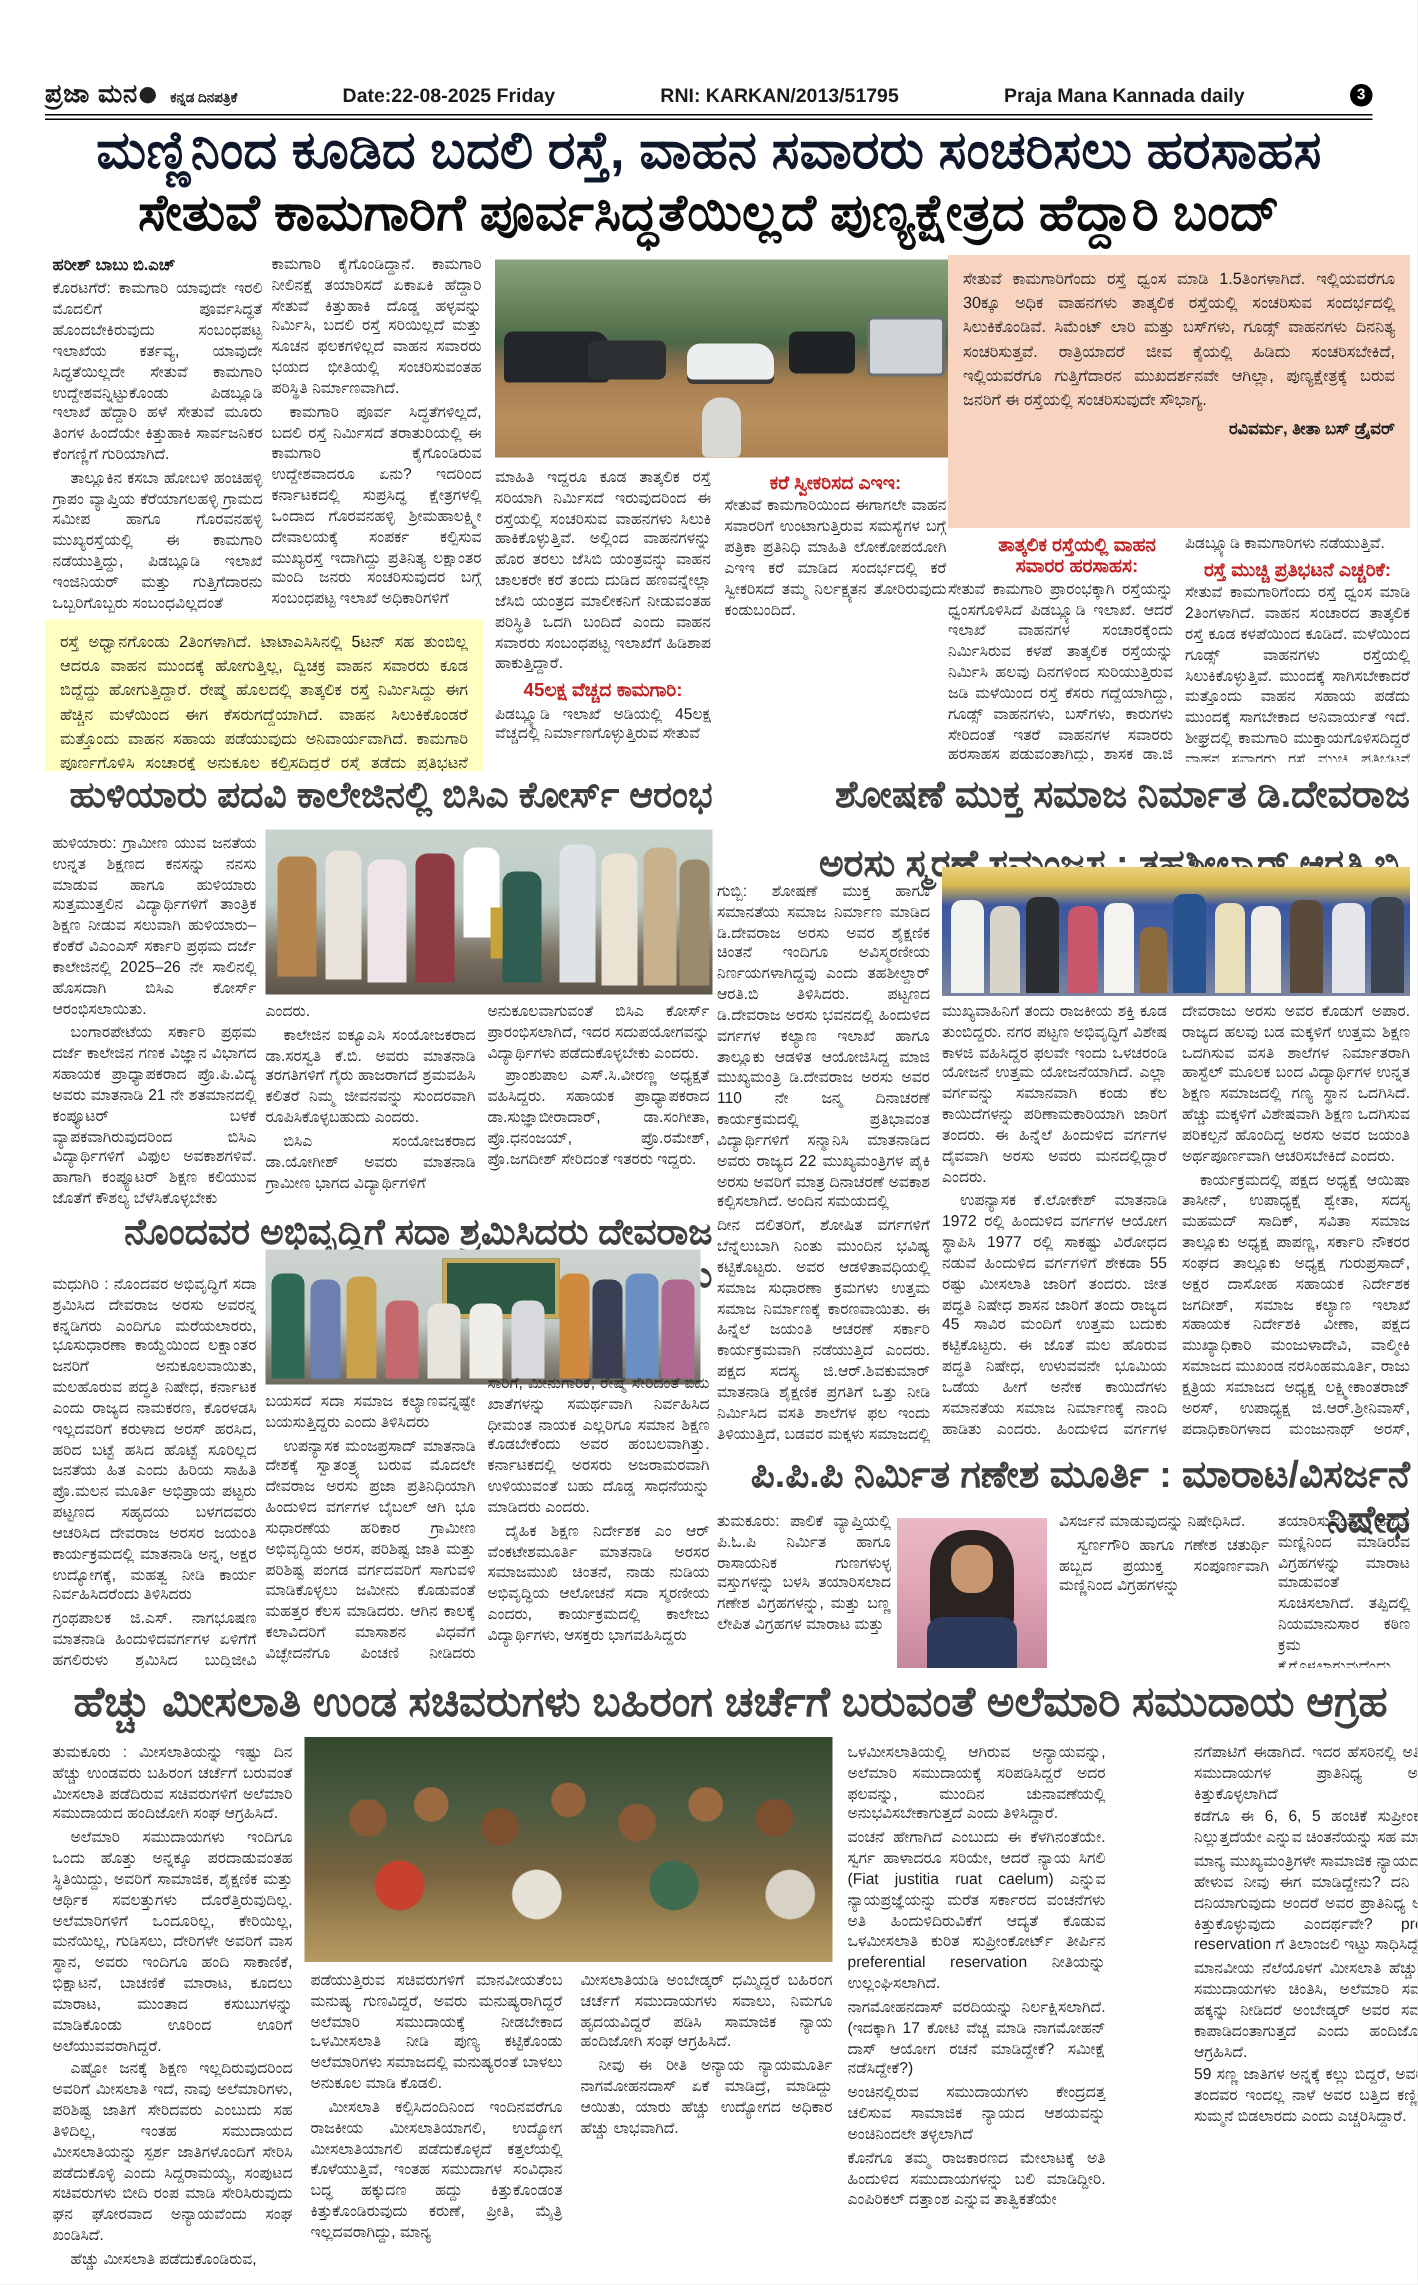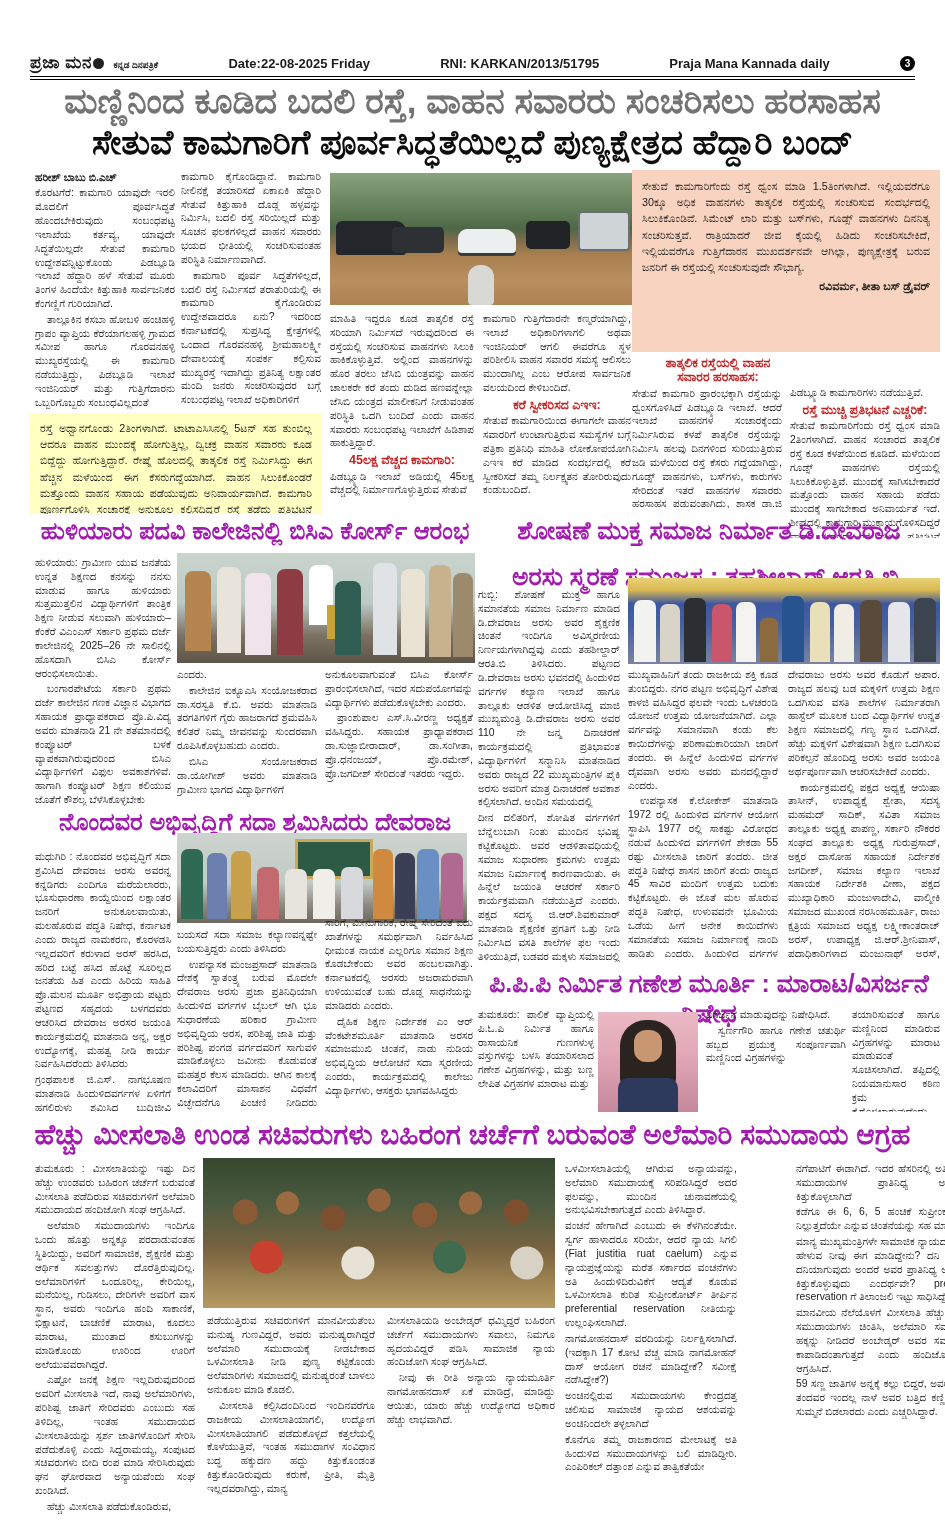"ಮಣ್ಣಿನಿಂದ ಕೂಡಿದ ಬದಲಿ ರಸ್ತೆ, ವಾಹನ" .h1 { color: #737373 -> #0f172a }
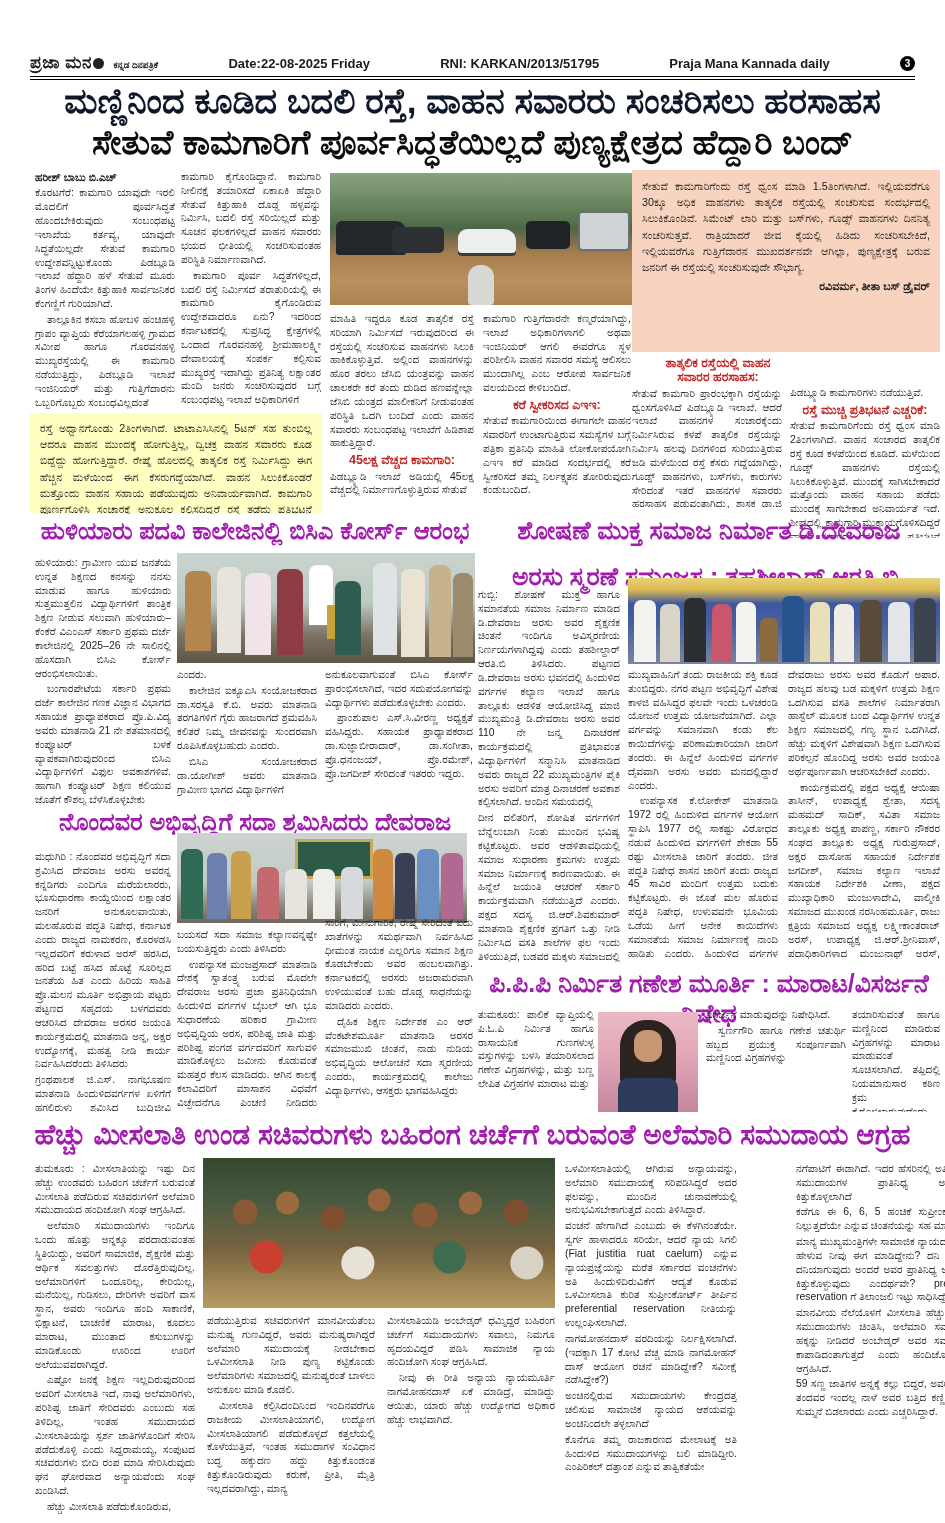"ಕಾಮಗಾರಿ ಗುತ್ತಿಗೆದಾರನೇ ಕಣ್ಮರೆಯಾಗಿದ್ದು," p { html: <p>ಕಾಮಗಾರಿ ಗುತ್ತಿಗೆದಾರನೇ ಕಣ್ಮರೆಯಾಗಿದ್ದು, ಇಲಾಖೆ ಅಧಿಕಾರಿಗಳಾಗಲಿ ಅಥವಾ ಇಂಜಿನಿಯರ್ ಆಗಲಿ ಈವರೆಗೂ ಸ್ಥಳ ಪರಿಶೀಲಿಸಿ ವಾಹನ ಸವಾರರ ಸಮಸ್ಯೆ ಆಲಿಸಲು ಮುಂದಾಗಿಲ್ಲ ಎಂಬ ಆರೋಪ ಸಾರ್ವಜನಿಕ ವಲಯದಿಂದ ಕೇಳಿಬಂದಿದೆ.</p> -> none }
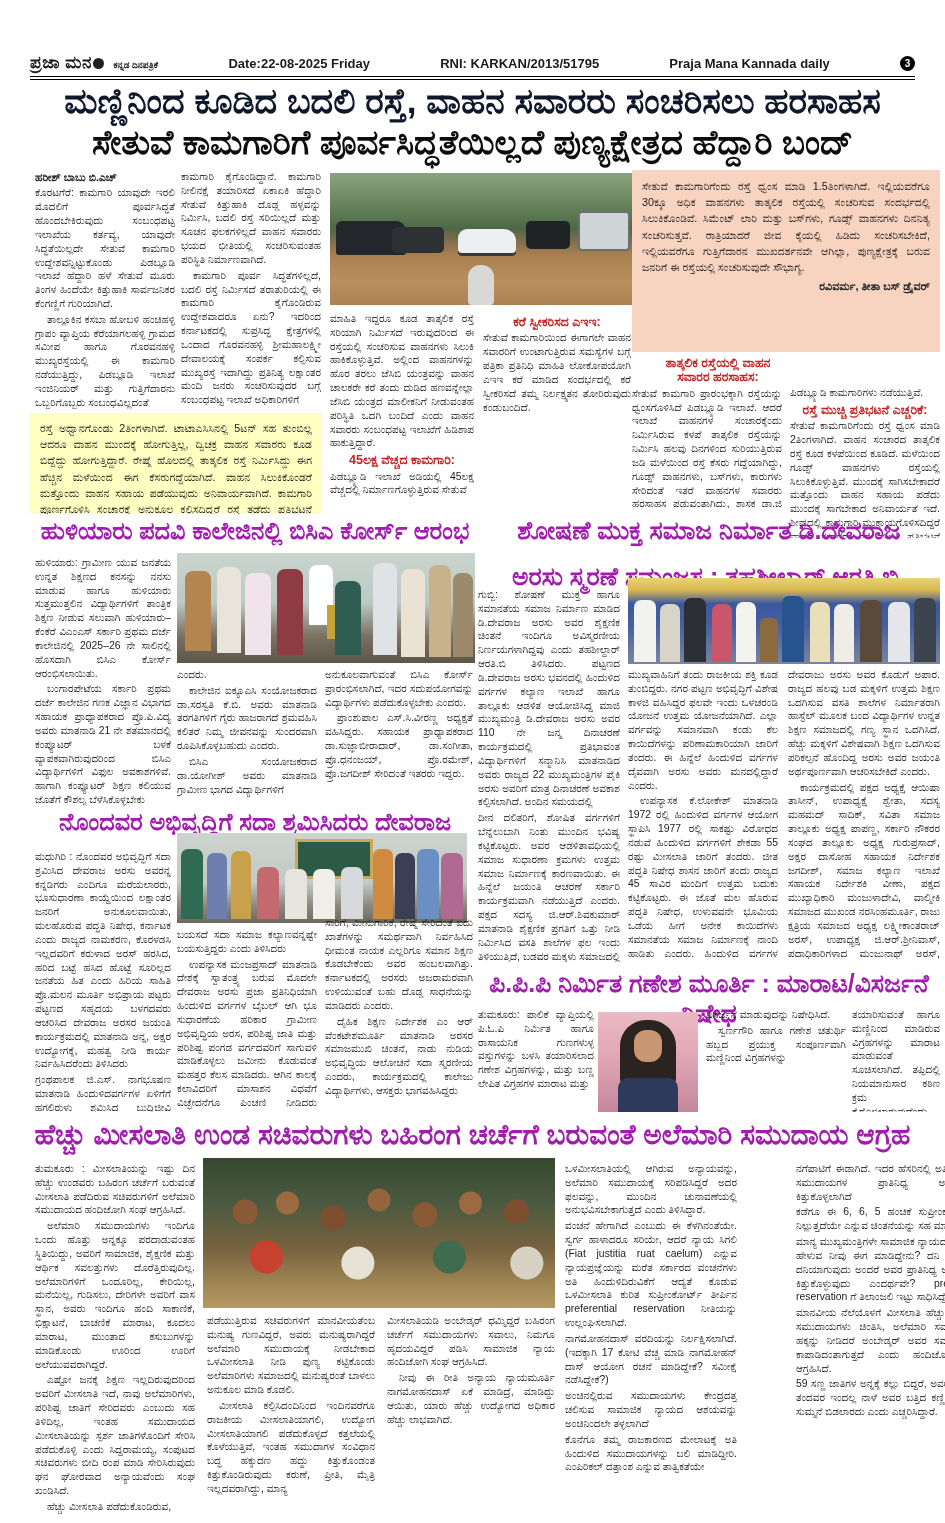"ಪಿಡಬ್ಲ್ಯೂಡಿ ಕಾಮಗಾರಿಗಳು ನಡೆಯುತ್ತಿವೆ." div.col { margin-top: 30px -> none }
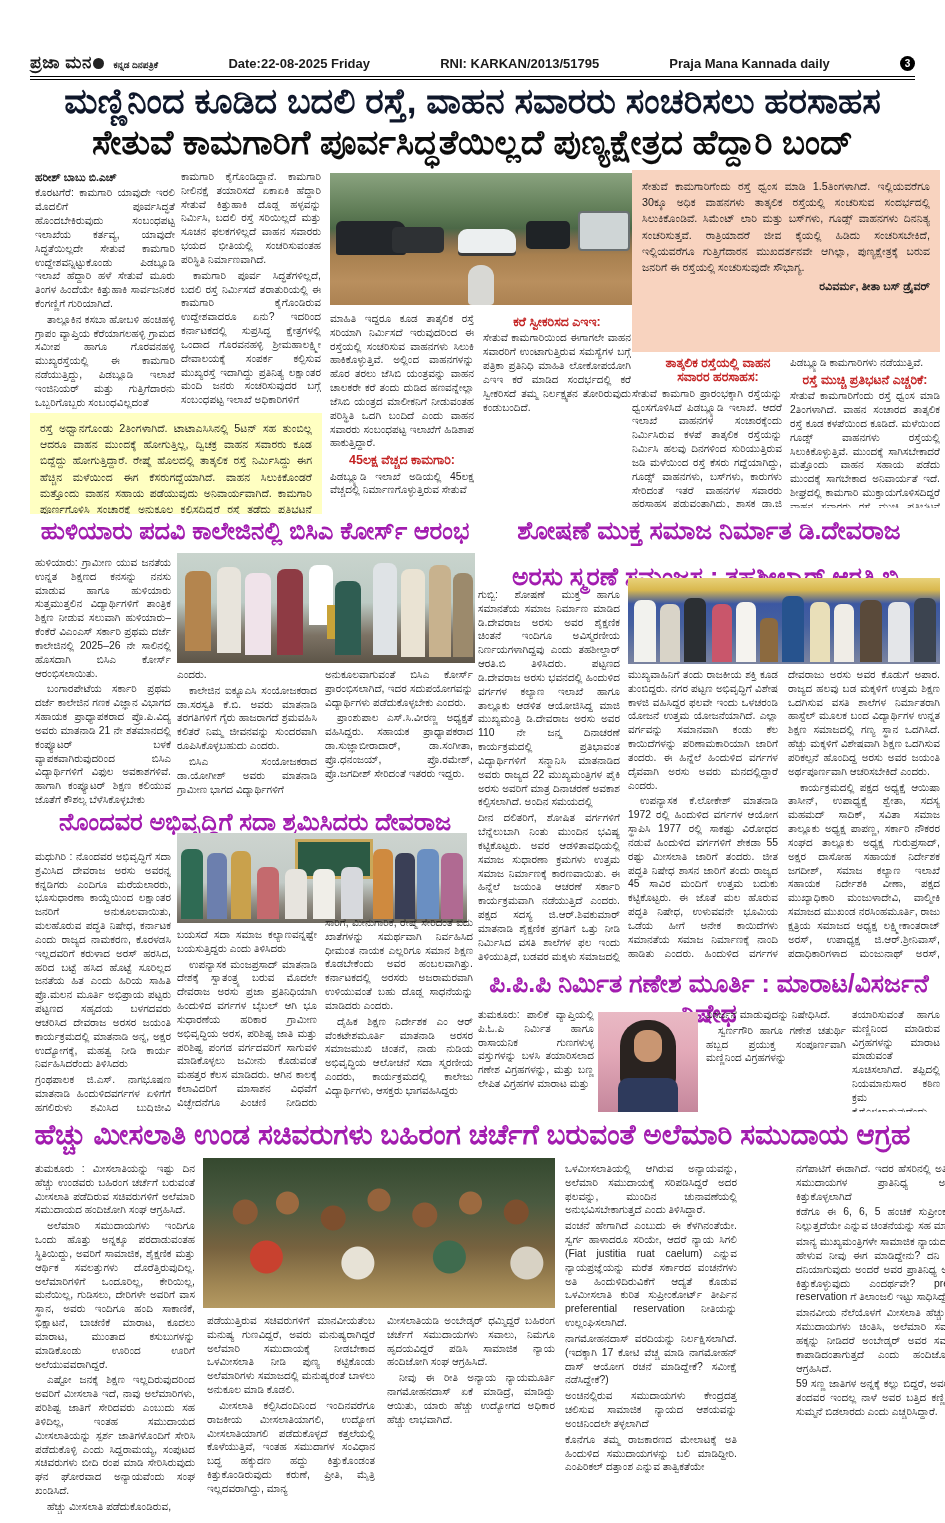"ಹುಳಿಯಾರು ಪದವಿ ಕಾಲೇಜಿನಲ್ಲಿ ಬಿಸಿಎ ಕೋರ್ಸ್" .arthead { color: #a21caf -> #404040; text-align: center -> right }
